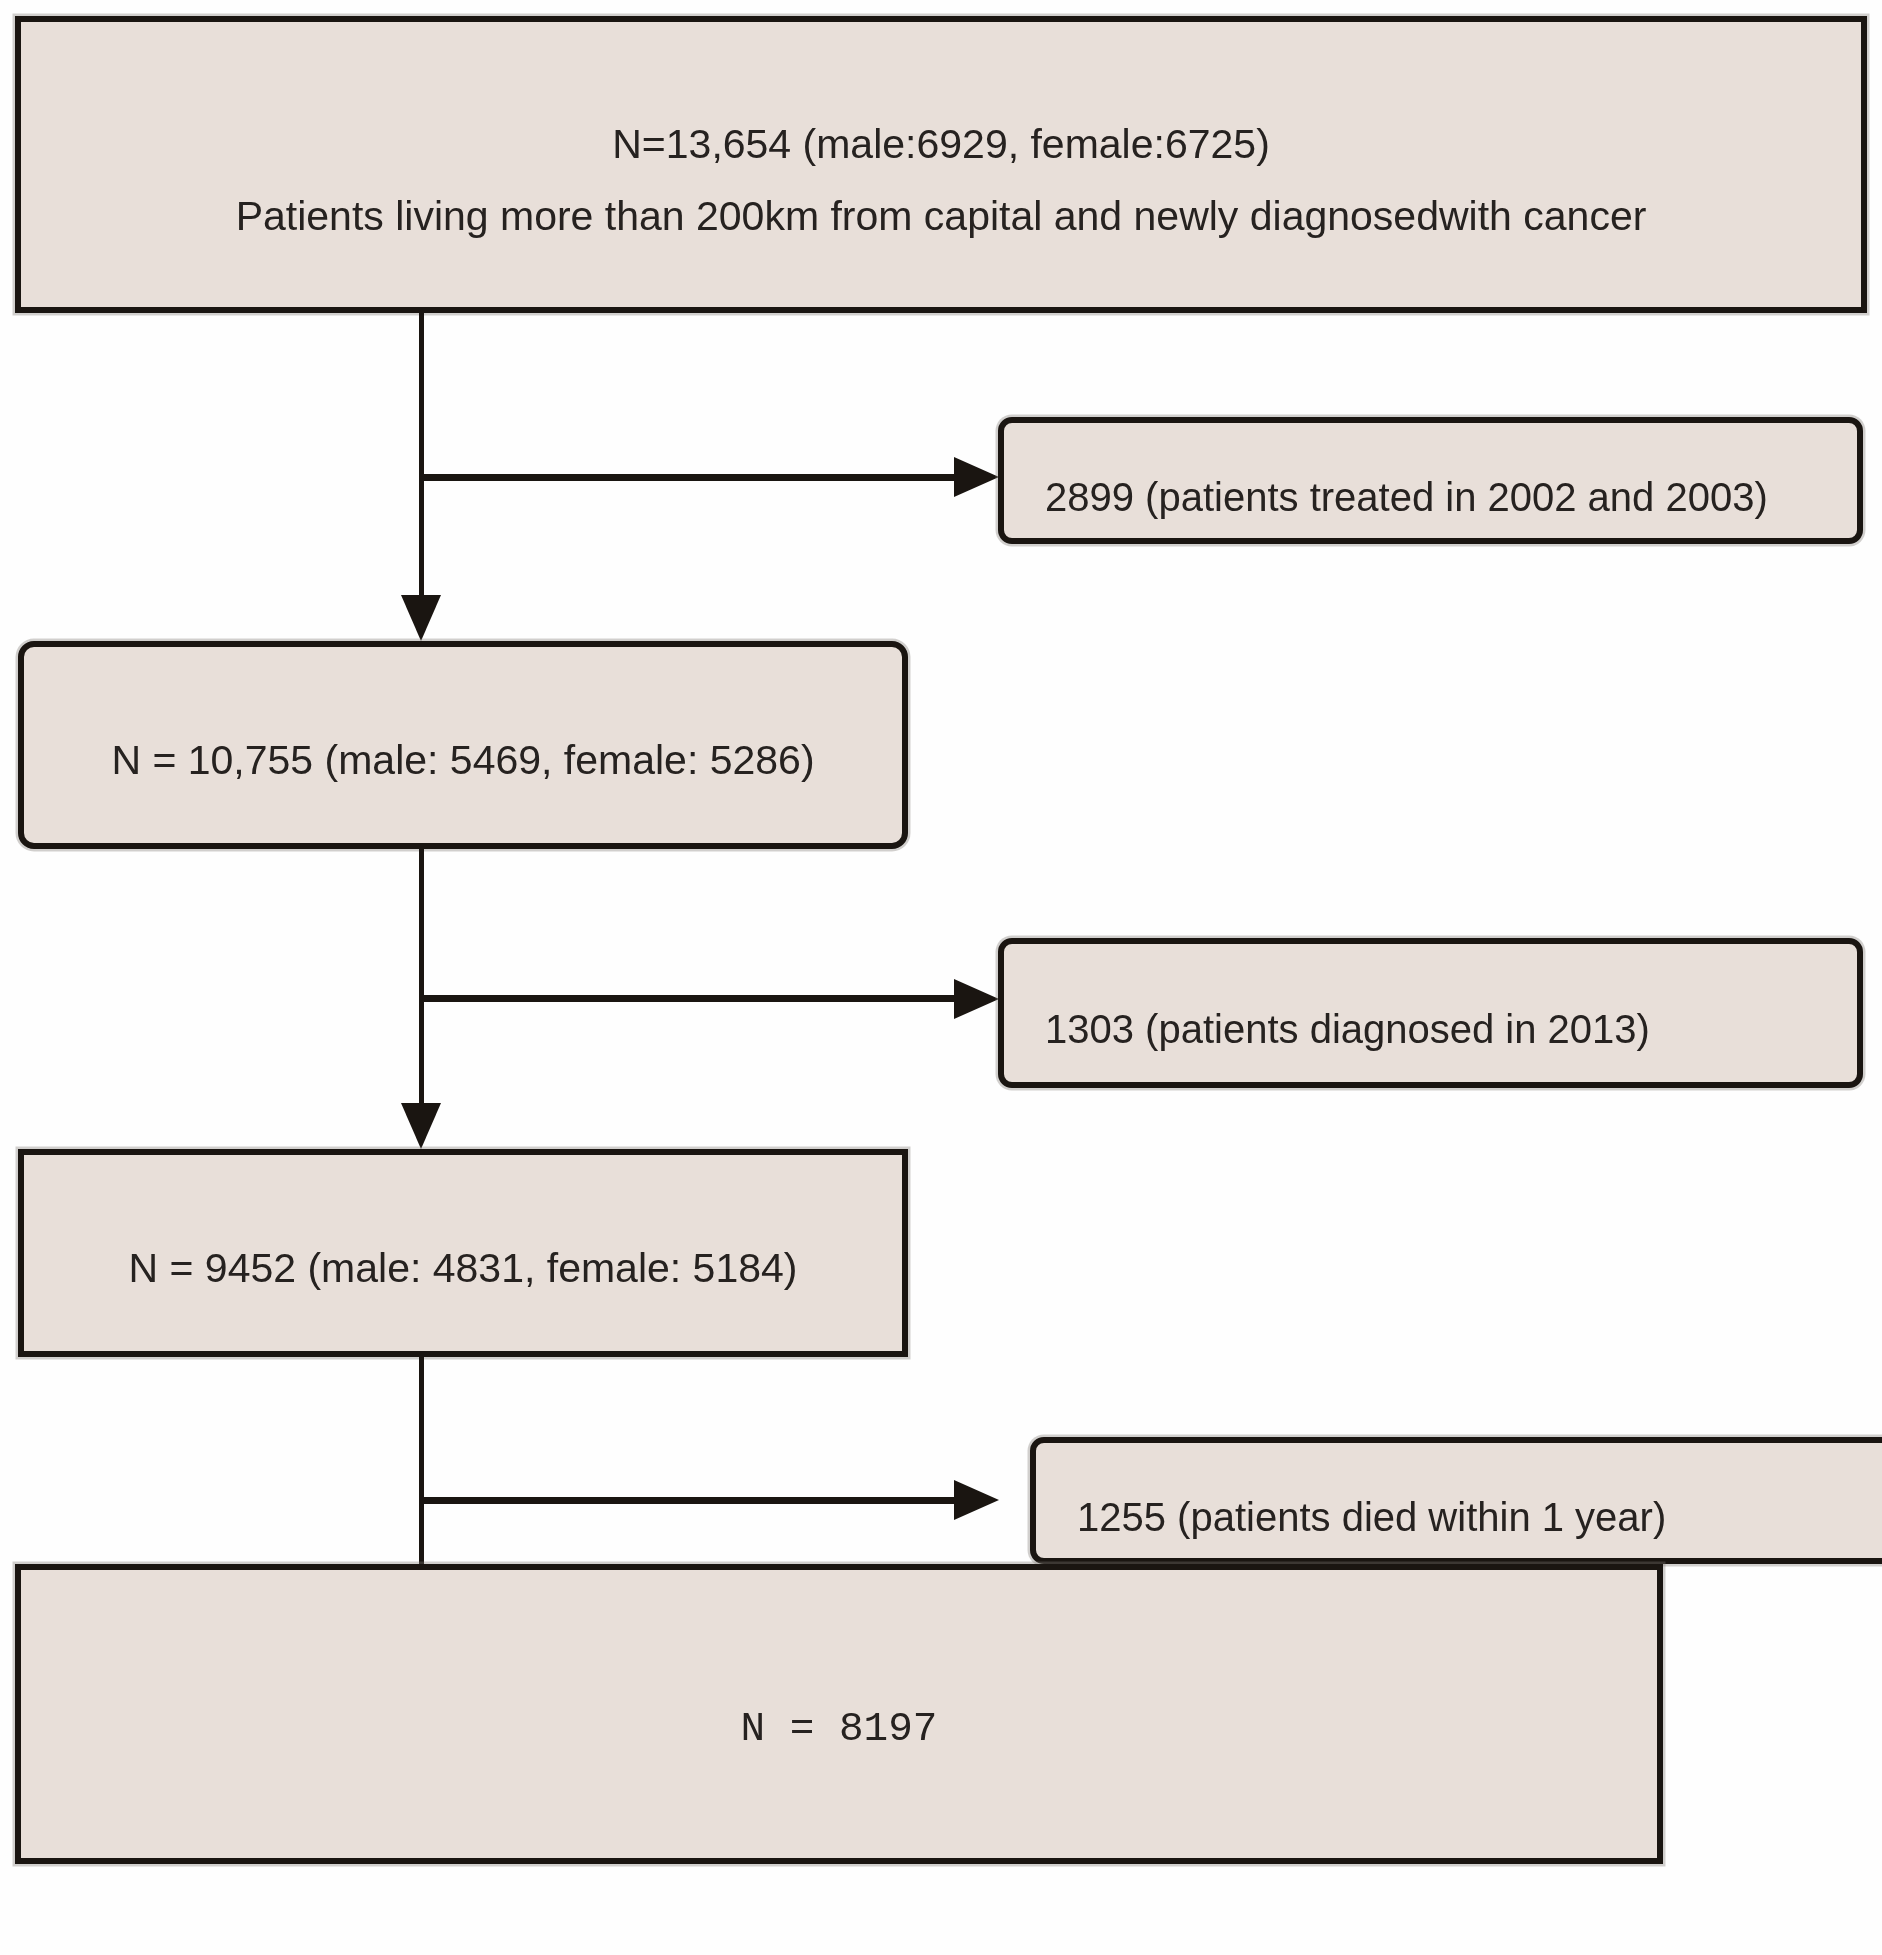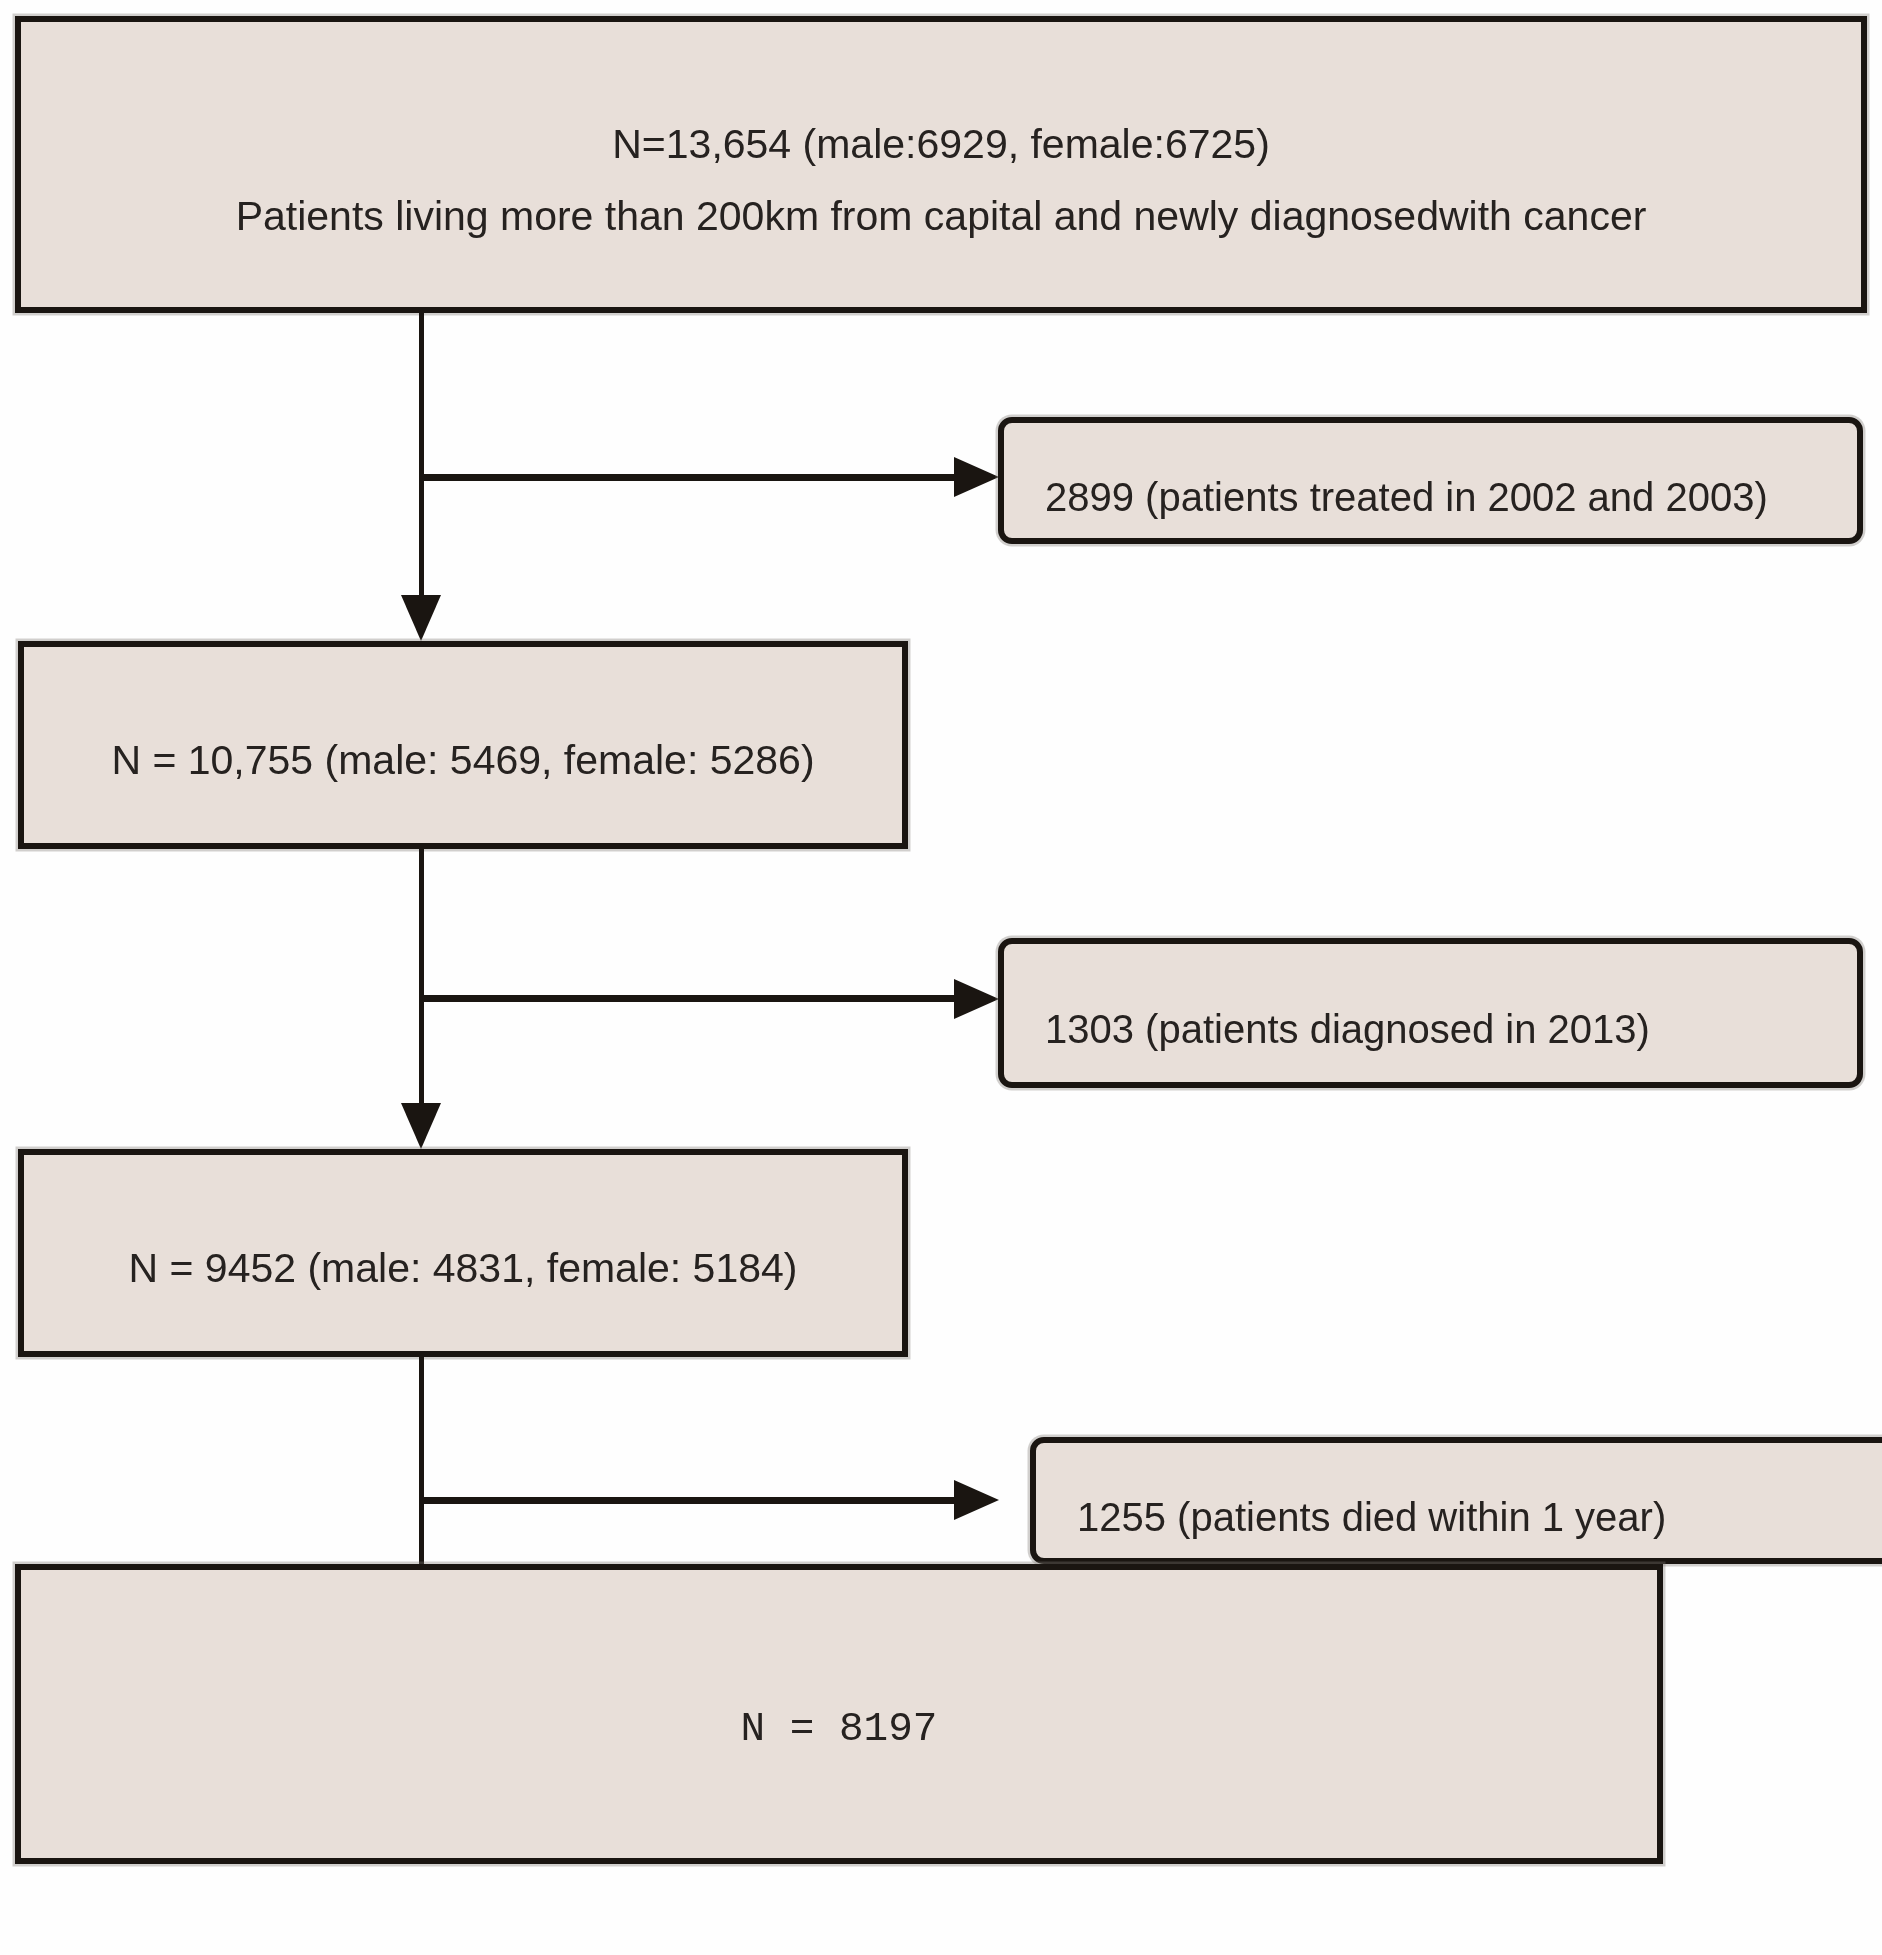"N = 10,755 (male: 5469," .box-cohort2 { border-radius: none -> 16px }
